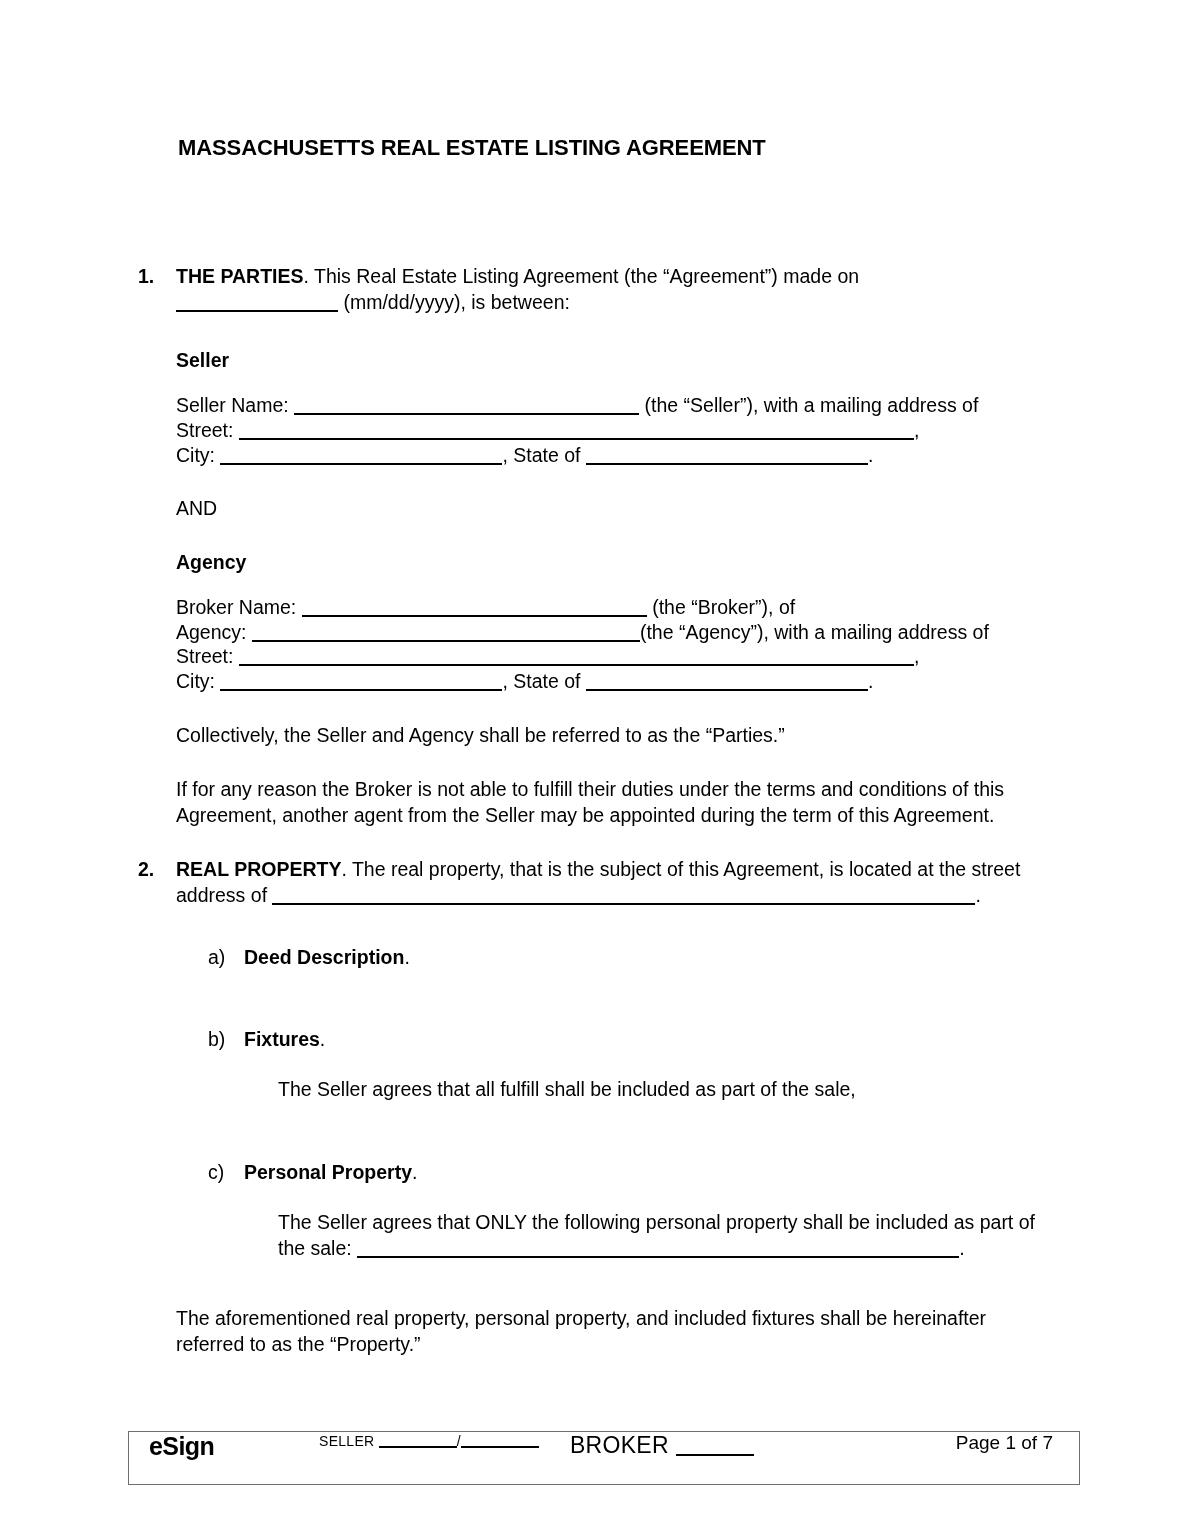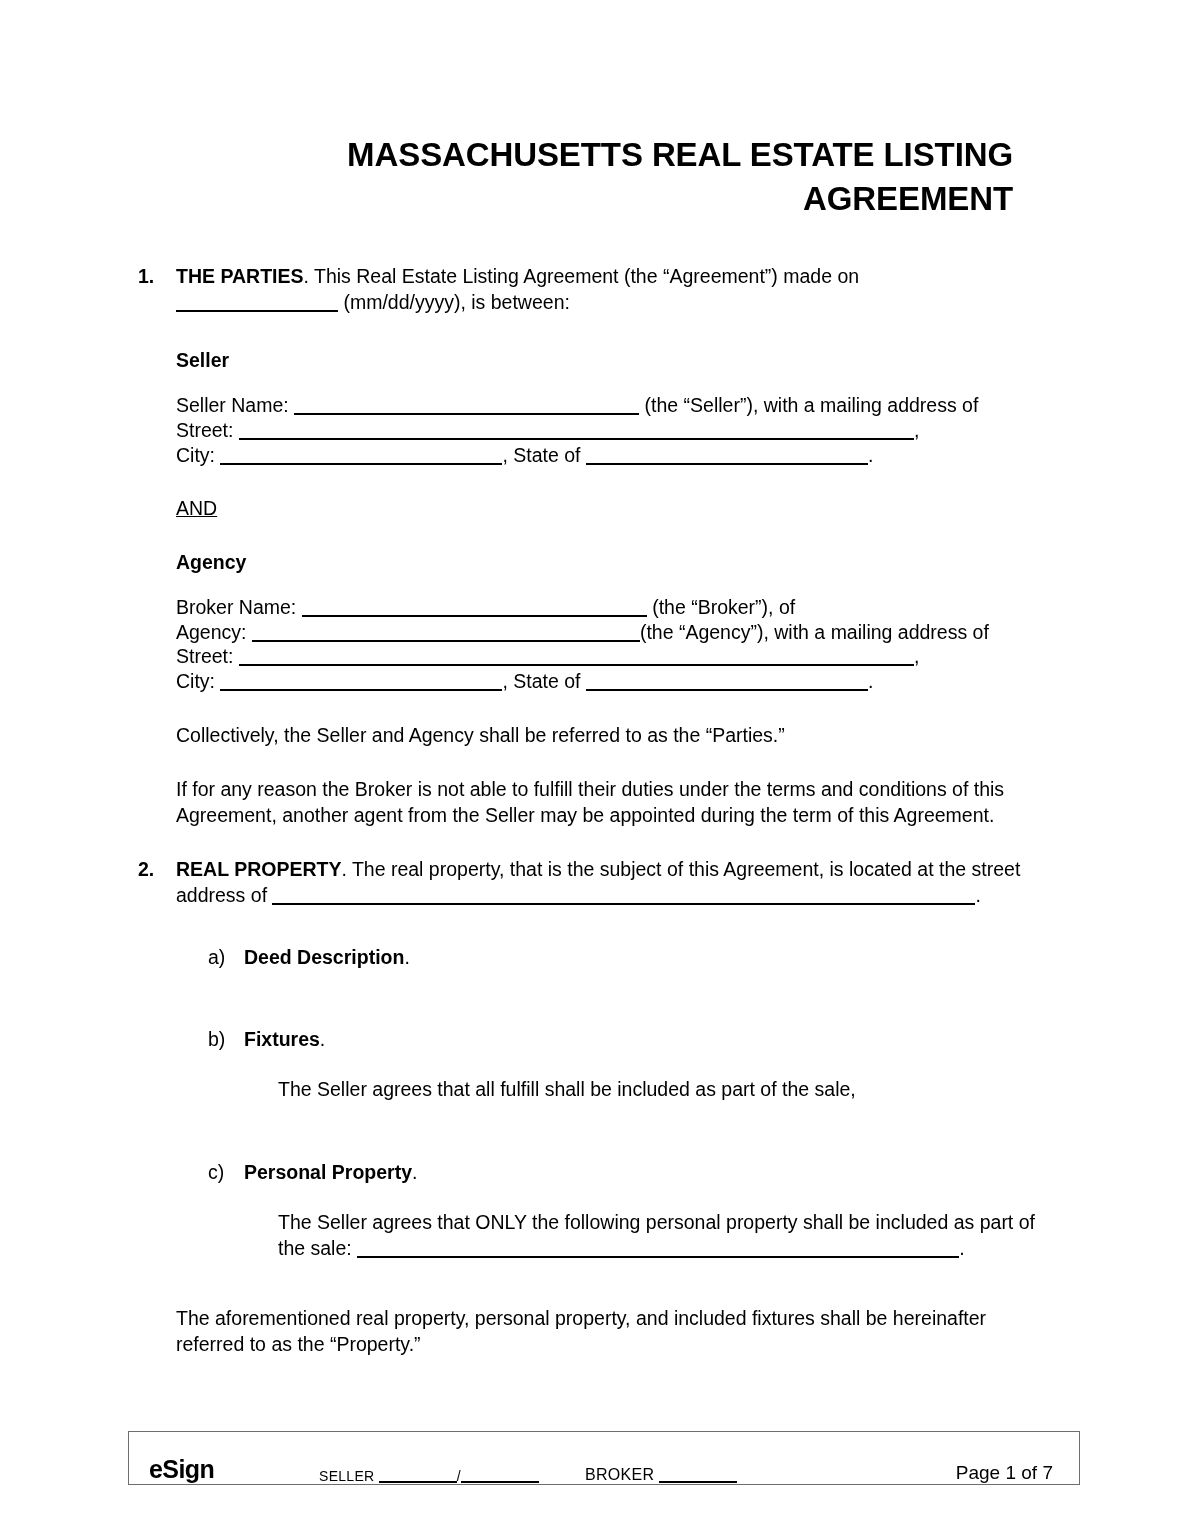"MASSACHUSETTS REAL ESTATE LISTING" .doc-title { font-size: 33px -> 22px; text-align: right -> left }
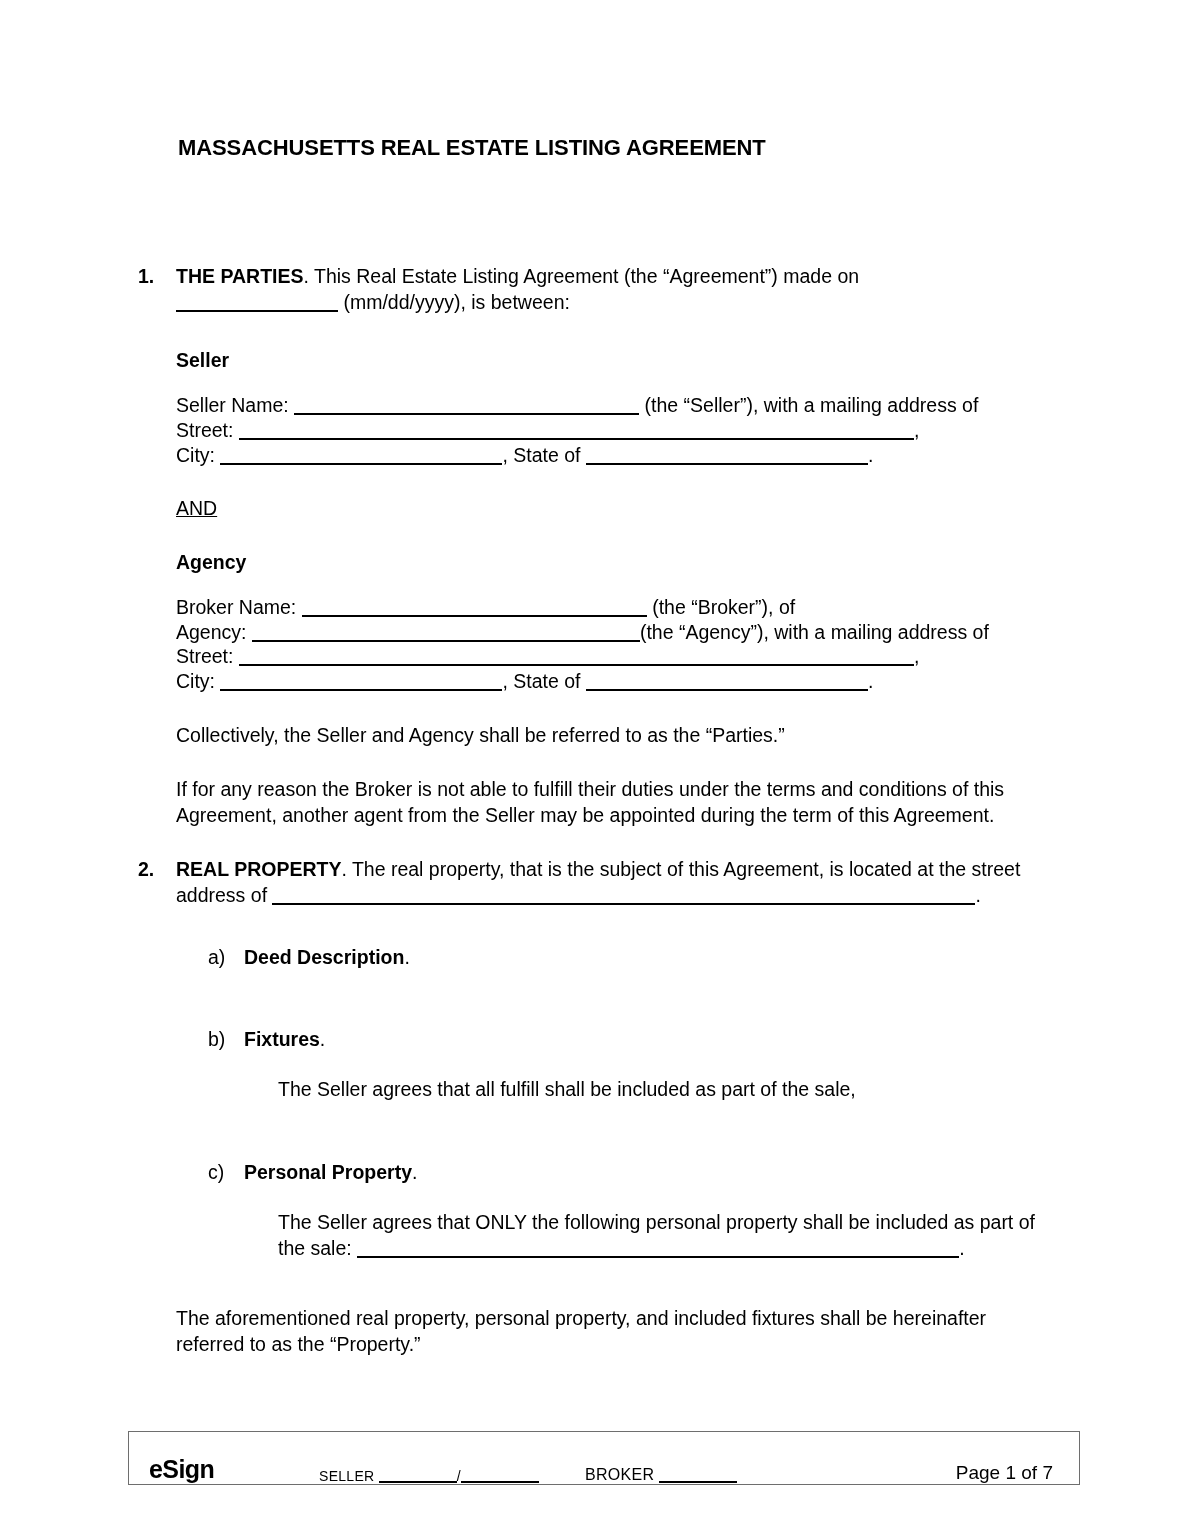"AND" .underline-txt { text-decoration: underline -> none }
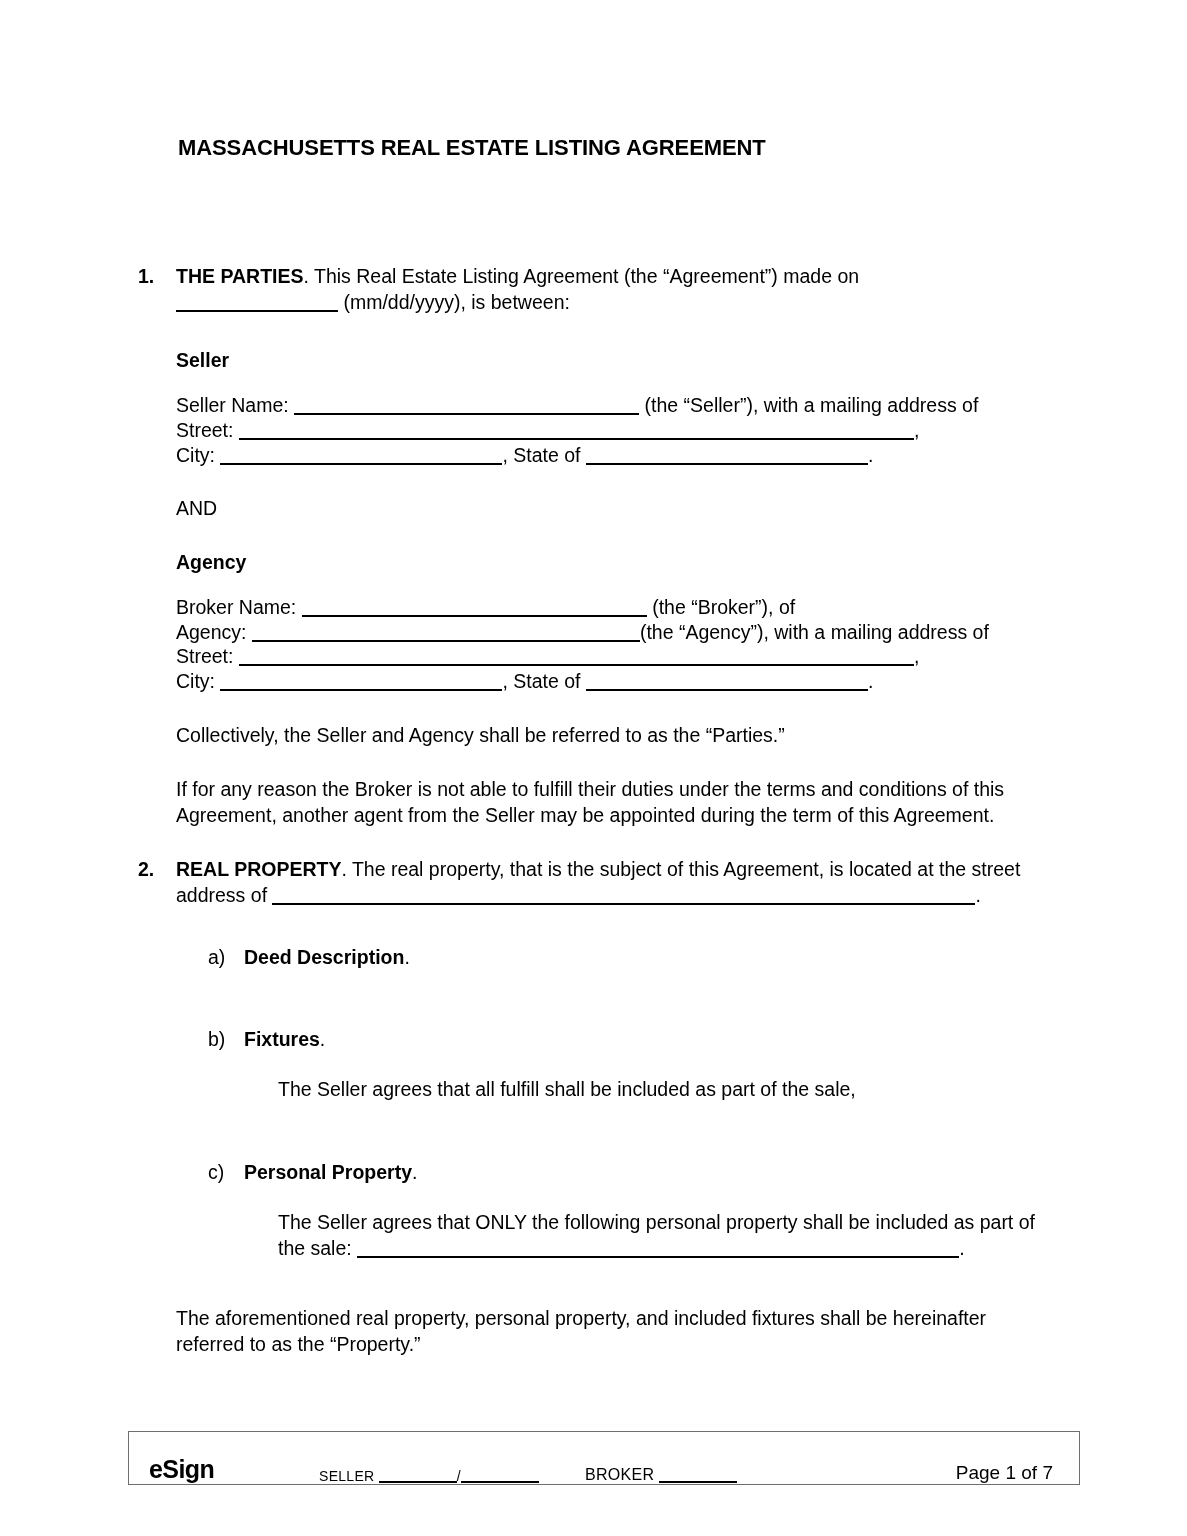"eSign" .footer { align-items: flex-end -> flex-start }
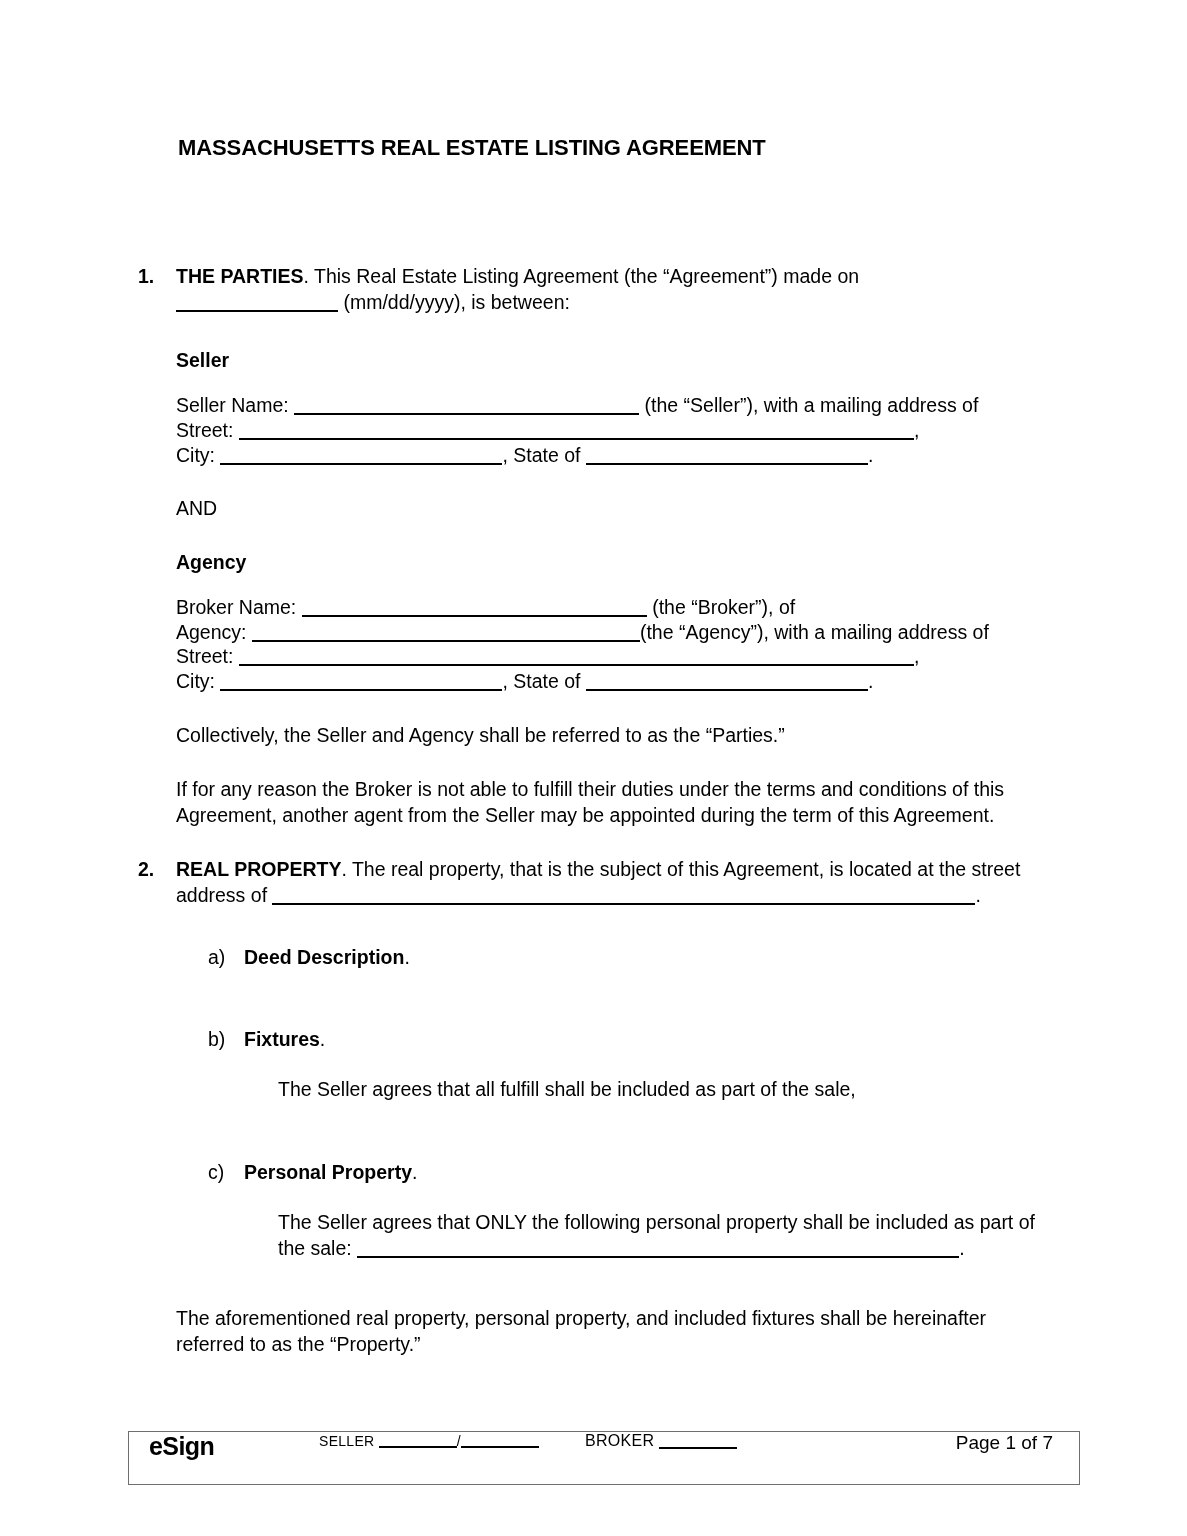"BROKER" .footer-broker { font-size: 16px -> 23px; margin-left: 46px -> 31px }
